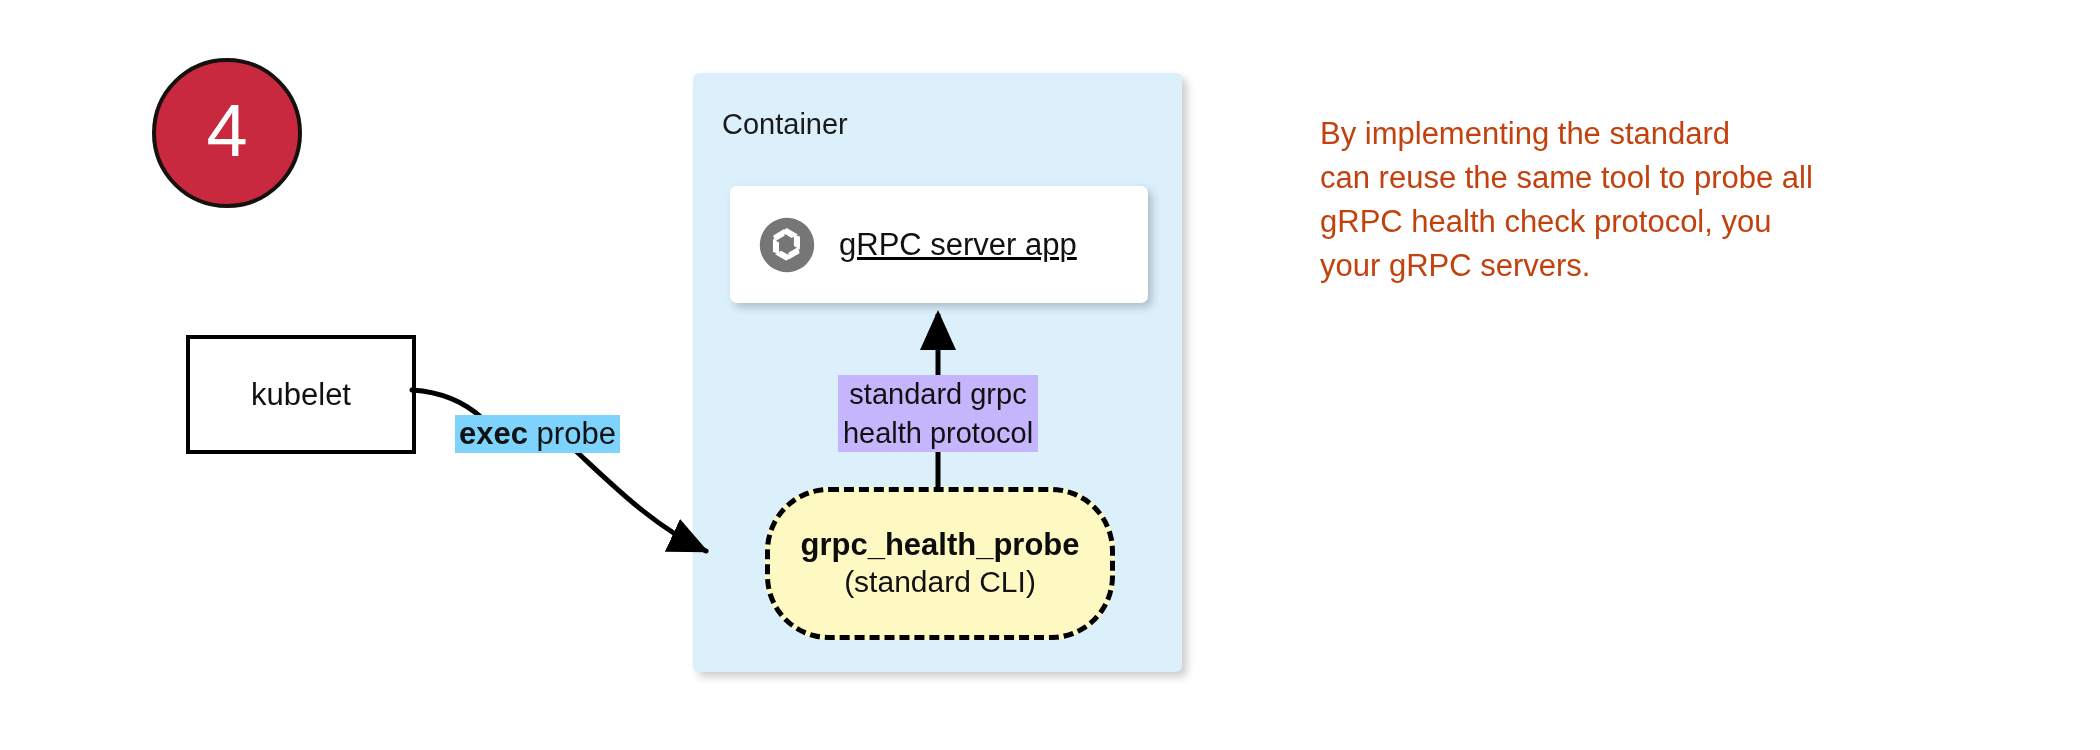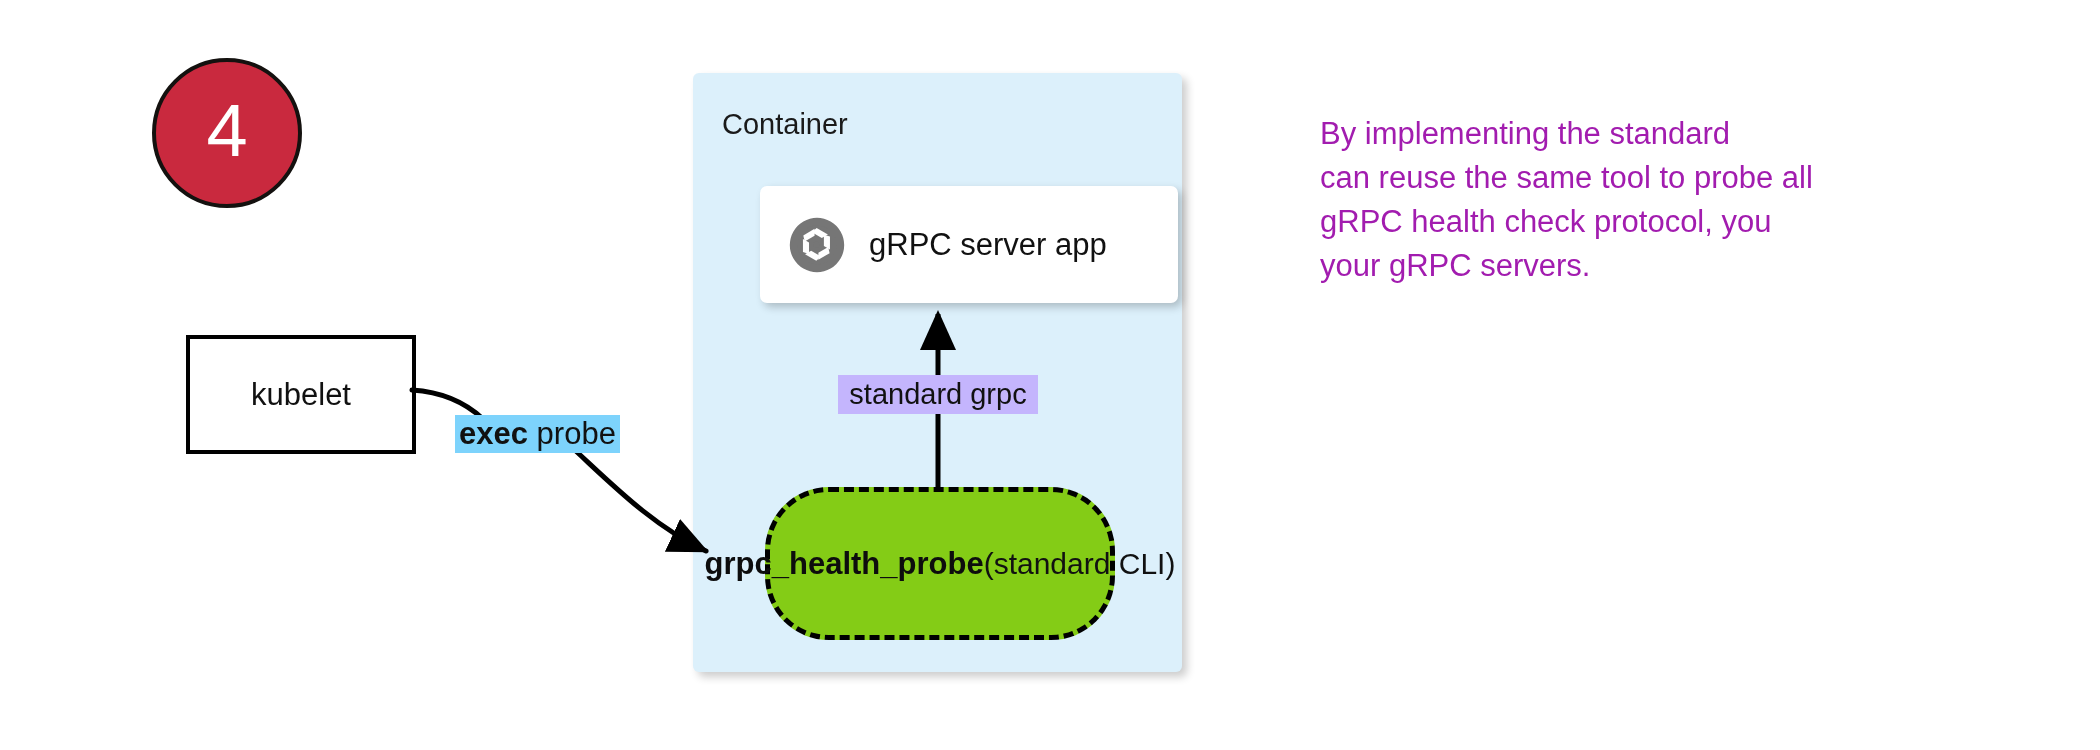"By implementing the standard" #caption { color: #a21caf -> #c2410c }
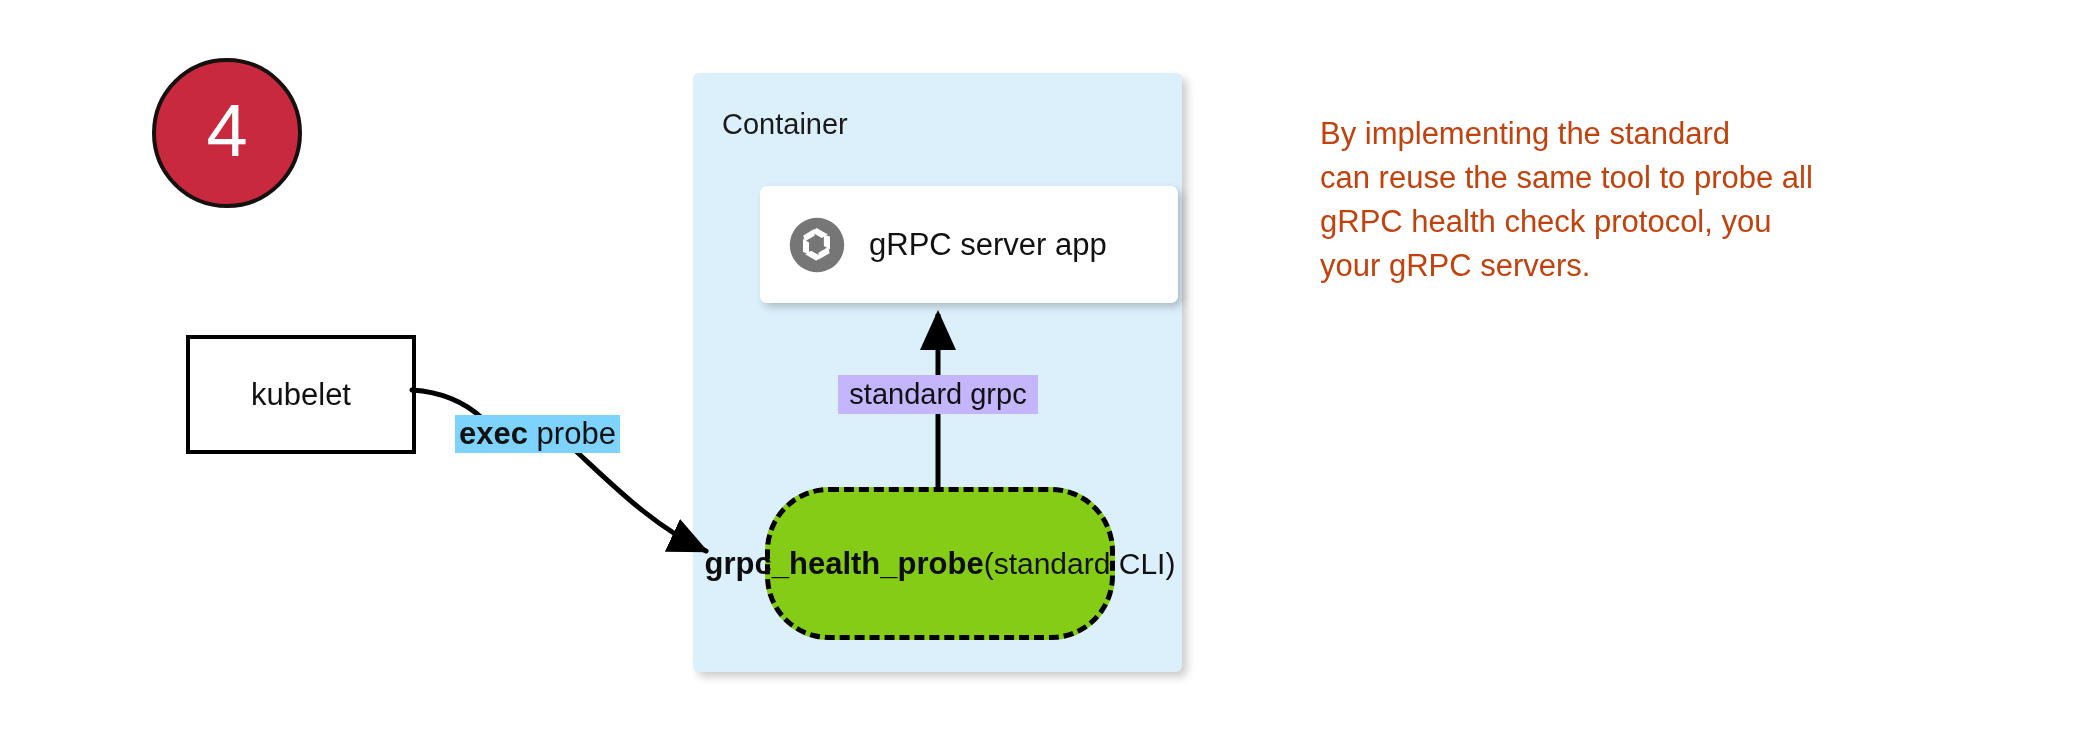"gRPC server app" #grpc-app-card { left: 760px -> 730px; text-decoration: none -> underline }
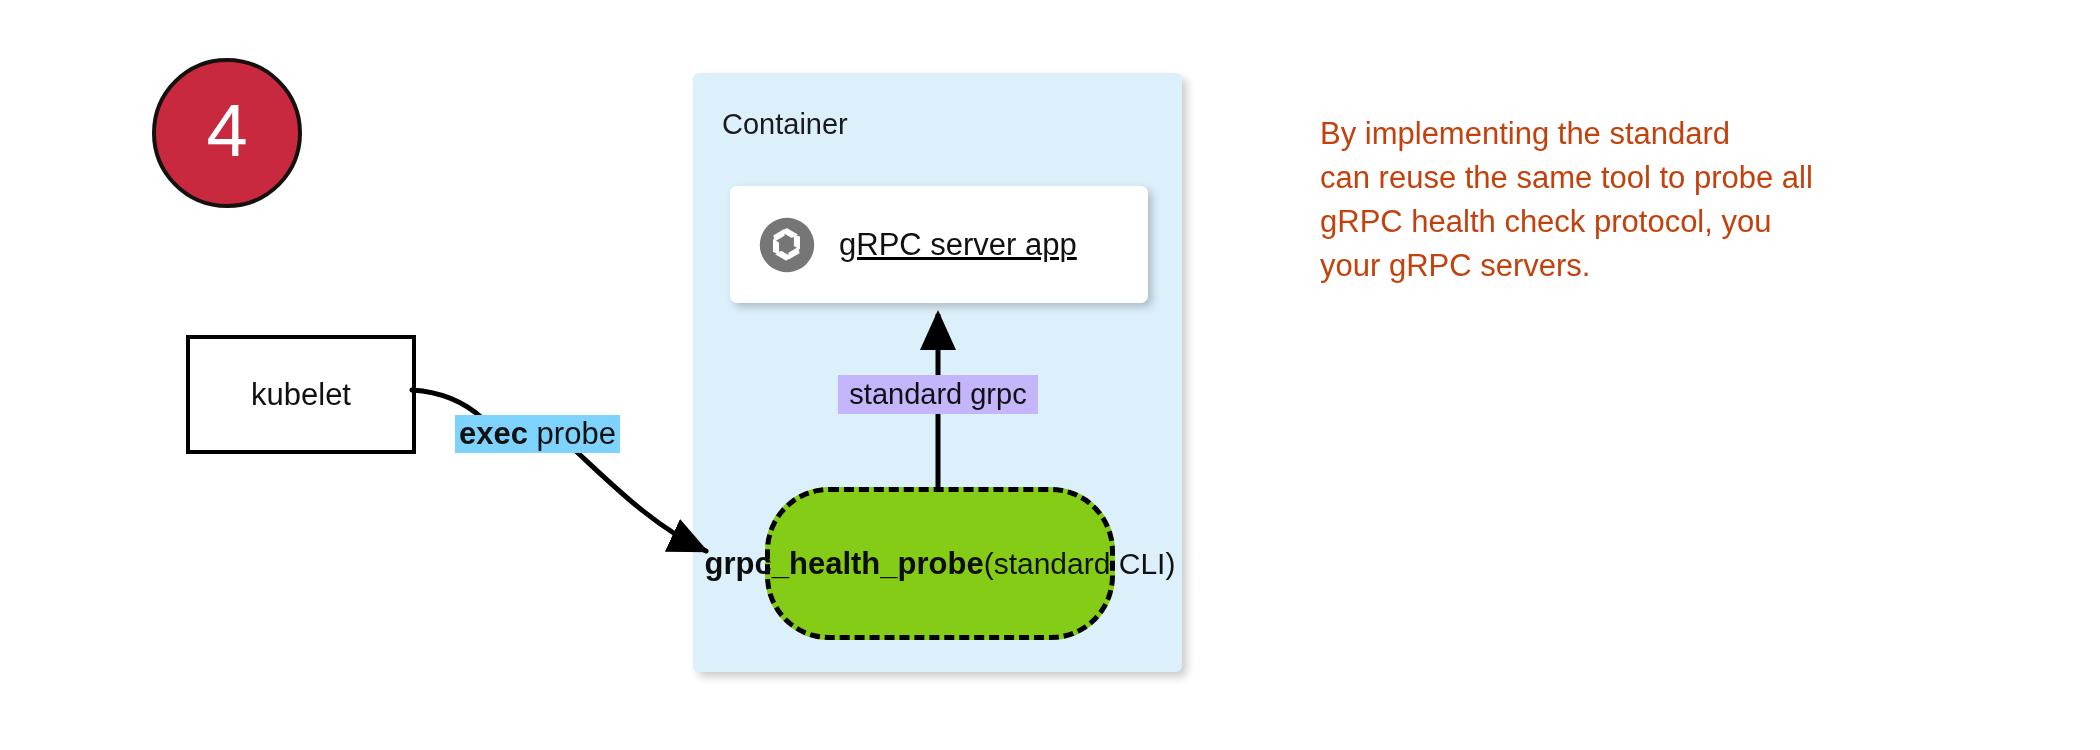"health protocol" span.pl-line { html: none -> <span>health protocol</span> }
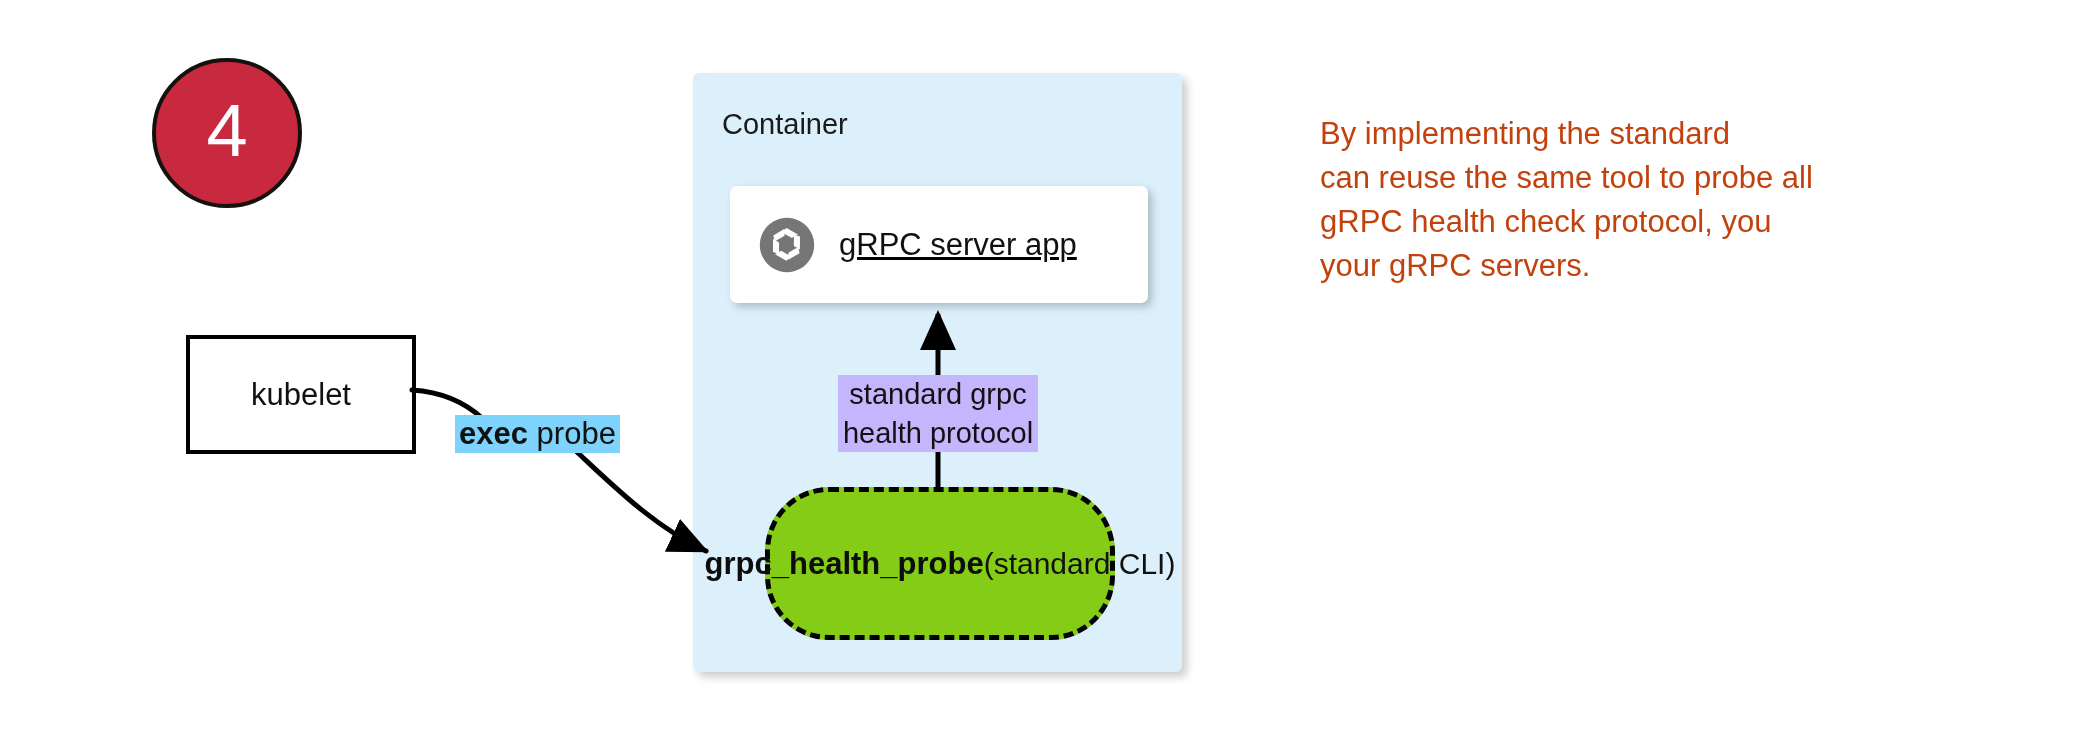"grpc_health_probe" #probe-pill { background: #84cc16 -> #fef9c3; flex-direction: row -> column }
